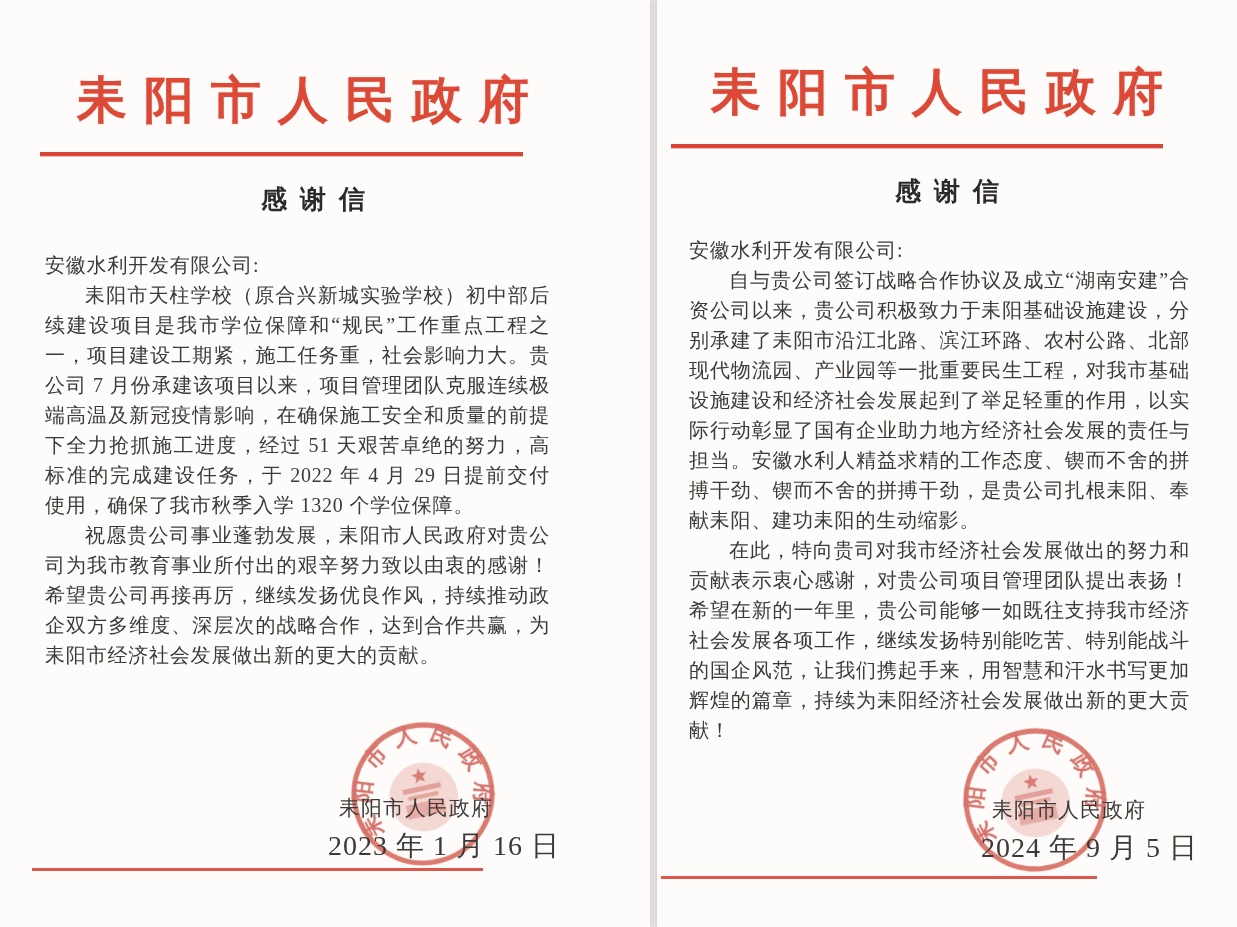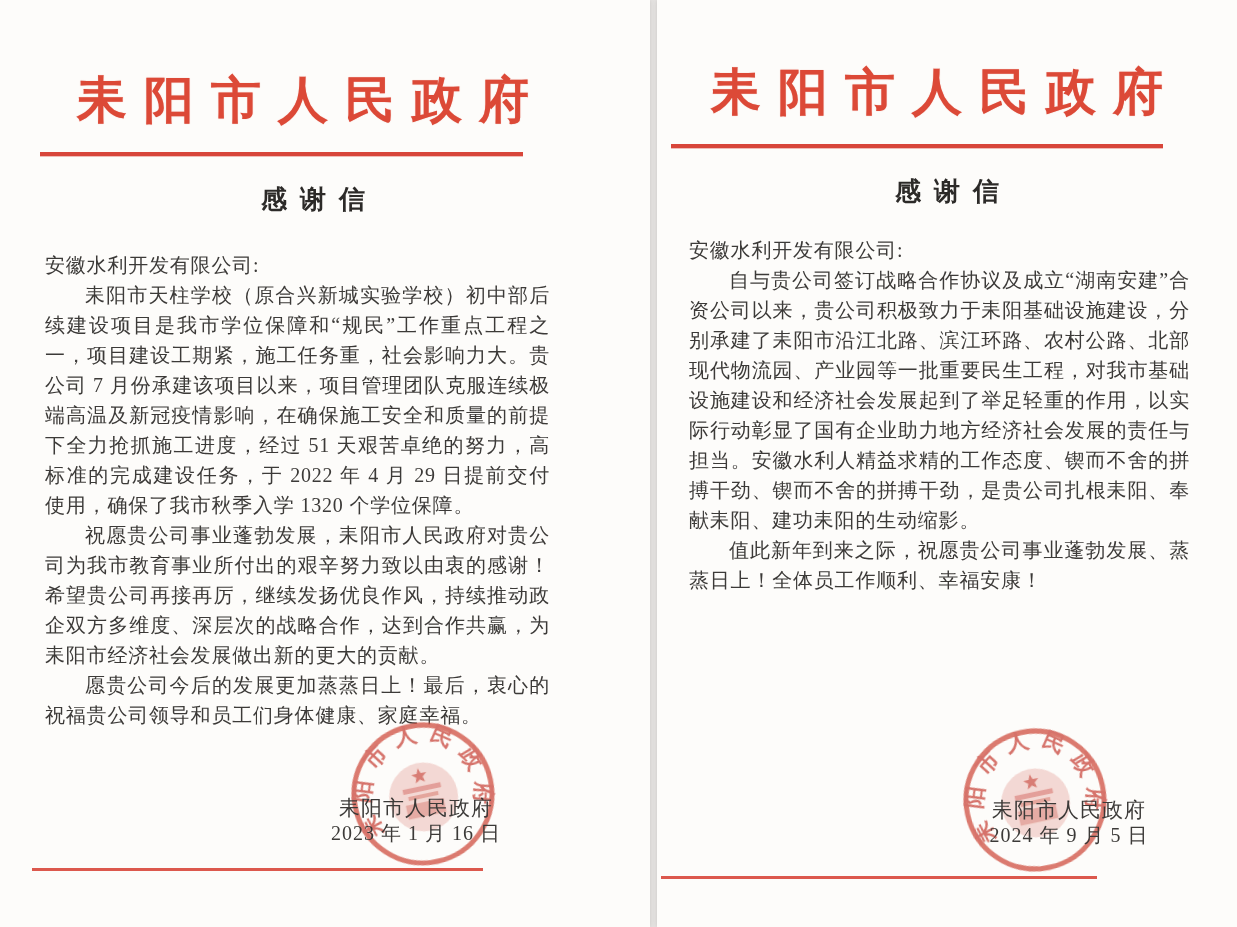"在此，特向贵司对我市经济社会发展做出的努力和贡献表示衷心感谢，对贵公司项目管理团" p.para { html: none -> <p>在此，特向贵司对我市经济社会发展做出的努力和贡献表示衷心感谢，对贵公司项目管理团队提出表扬！希望在新的一年里，贵公司能够一如既往支持我市经济社会发展各项工作，继续发扬特别能吃苦、特别能战斗的国企风范，让我们携起手来，用智慧和汗水书写更加辉煌的篇章，持续为耒阳经济社会发展做出新的更大贡献！</p> }
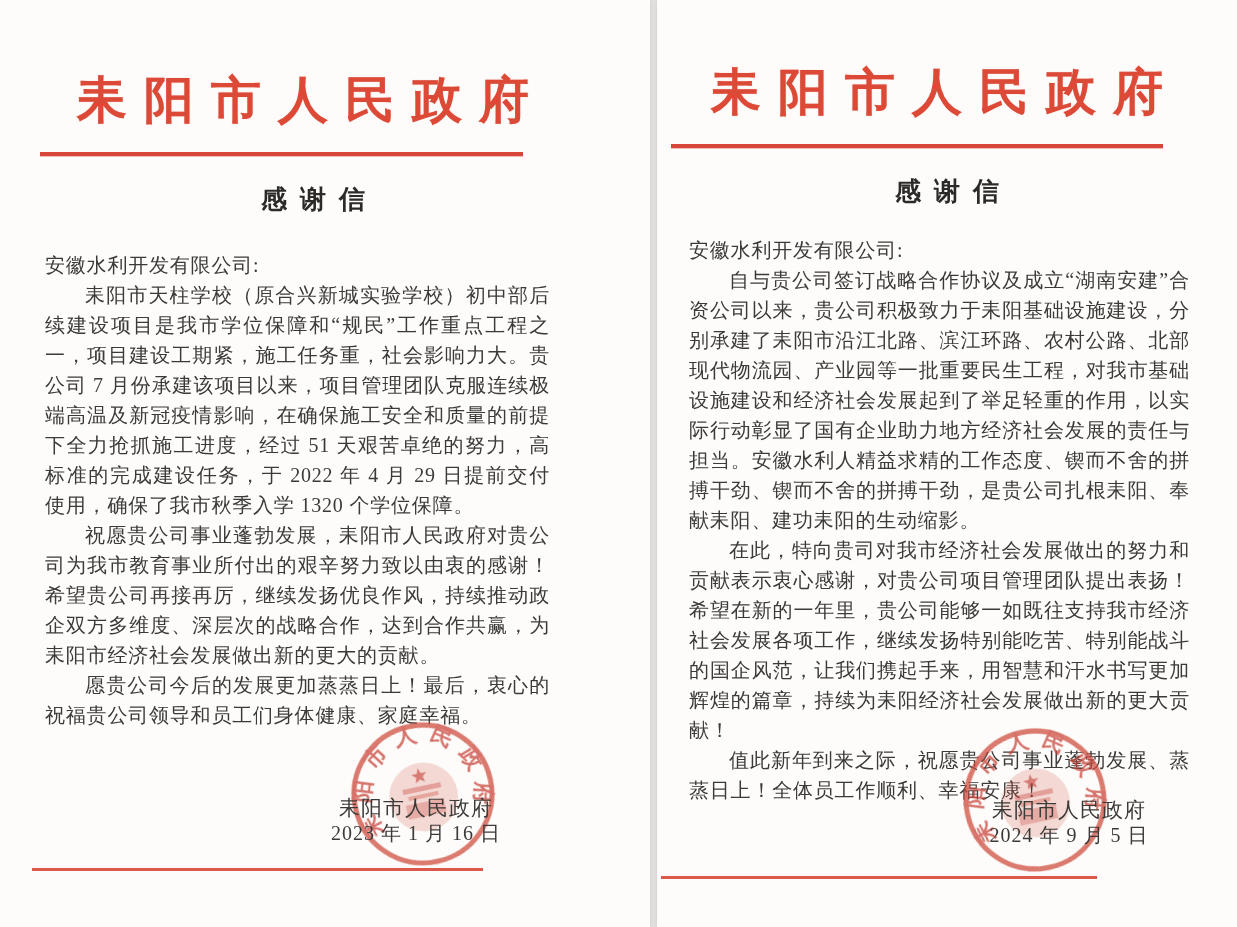"愿贵公司今后的发展更加蒸蒸日上！最后，衷心的祝福贵公司领导和员工们身体健康、家庭" p.para { html: <p>愿贵公司今后的发展更加蒸蒸日上！最后，衷心的祝福贵公司领导和员工们身体健康、家庭幸福。</p> -> none }
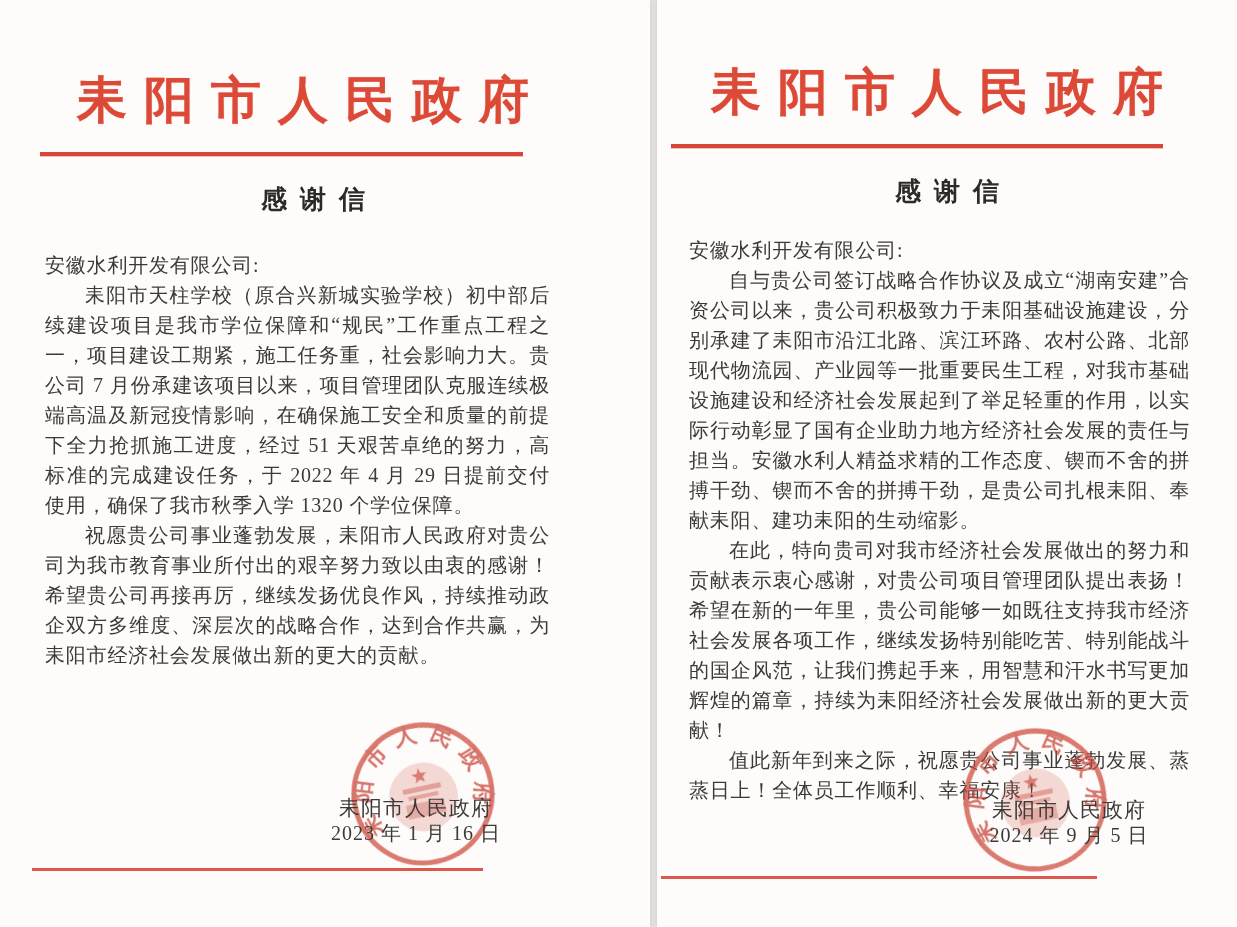"值此新年到来之际，祝愿贵公司事业蓬勃发展、蒸蒸日上！全体员工作顺利、幸福安康！" p.para { html: <p>值此新年到来之际，祝愿贵公司事业蓬勃发展、蒸蒸日上！全体员工作顺利、幸福安康！</p> -> none }
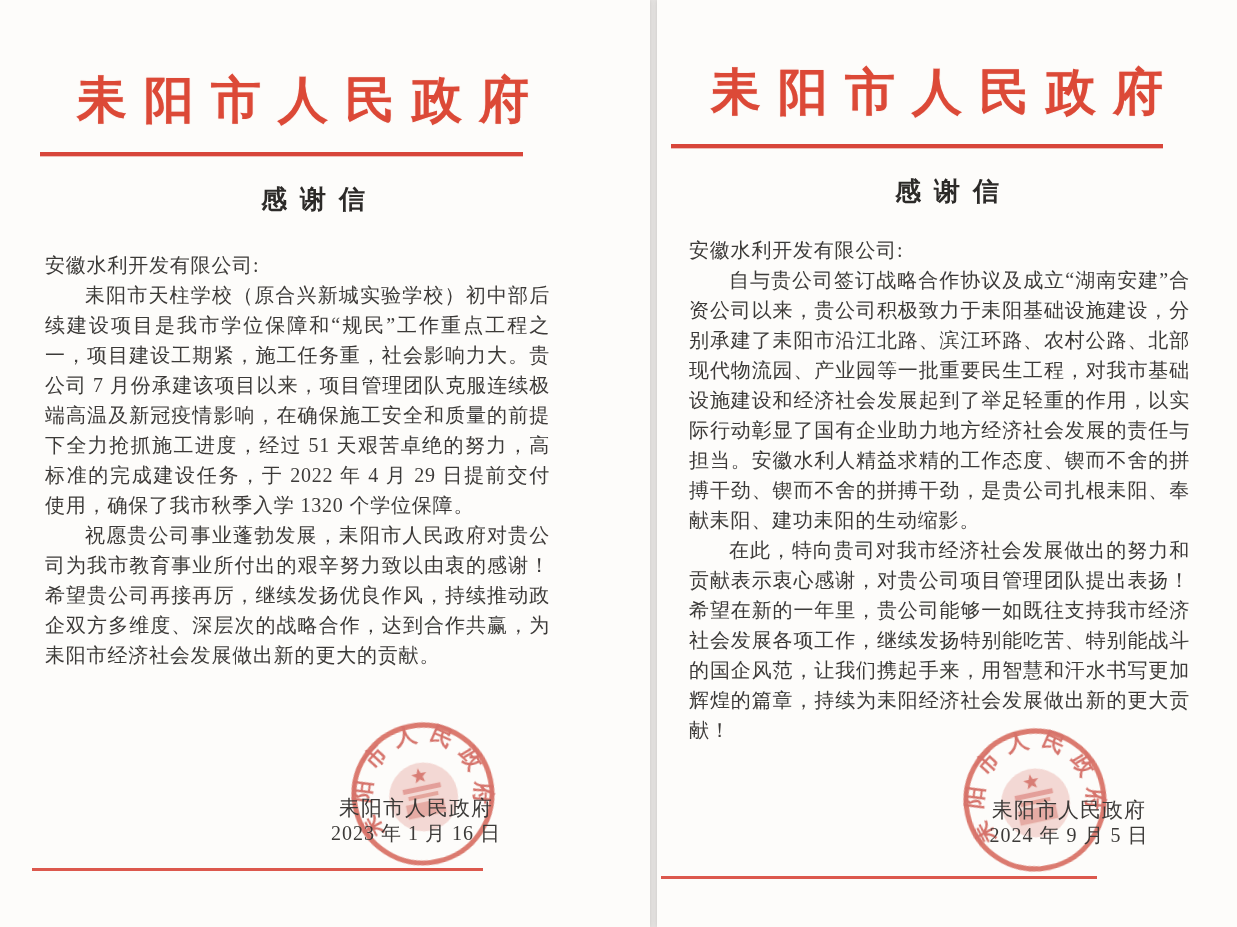"2023 年 1 月 16" .sign-date { font-size: 20px -> 28px; margin-top: 2px -> 15px }
